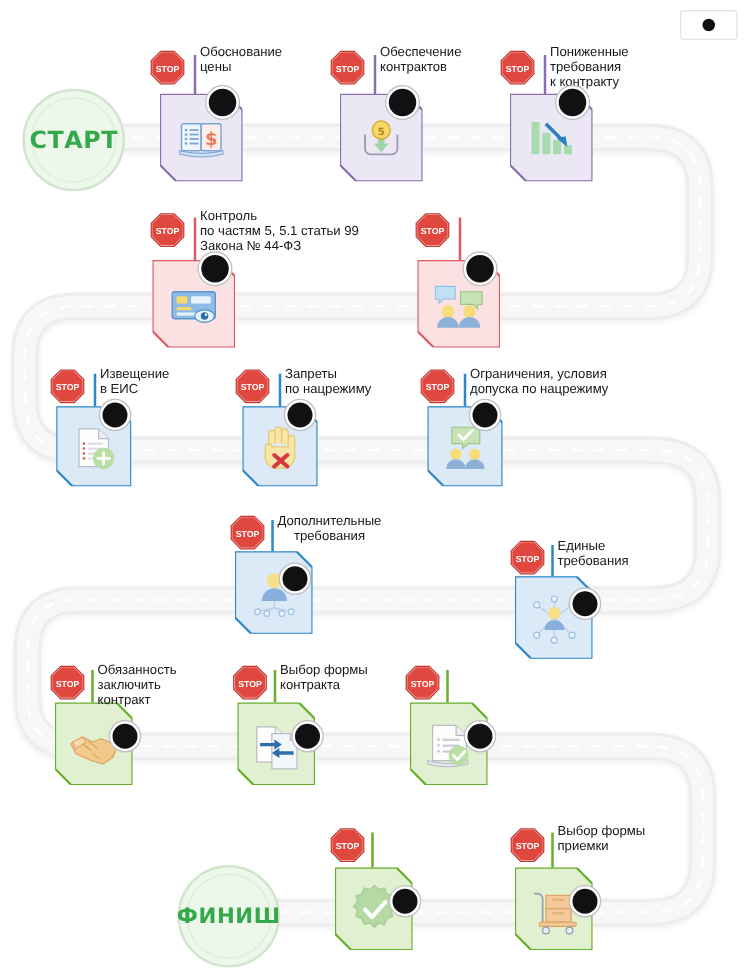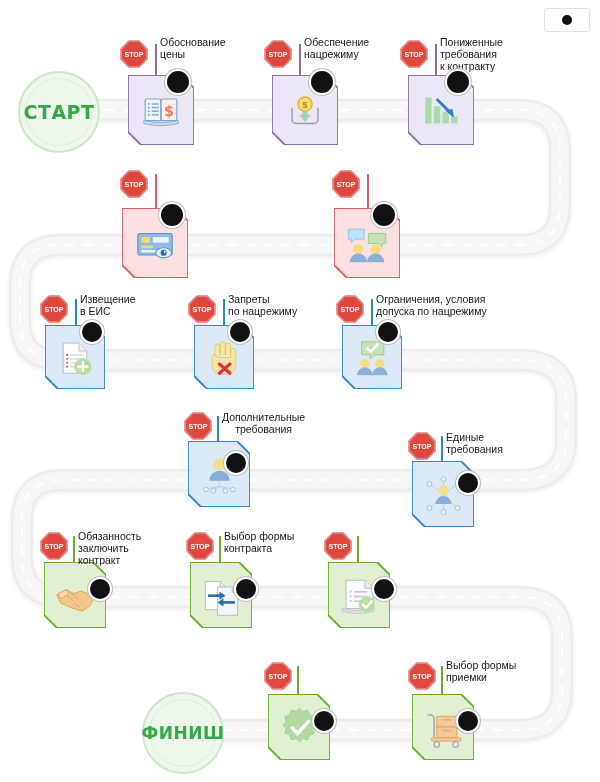"Обеспечение" div.label { text: нацрежиму -> контрактов }
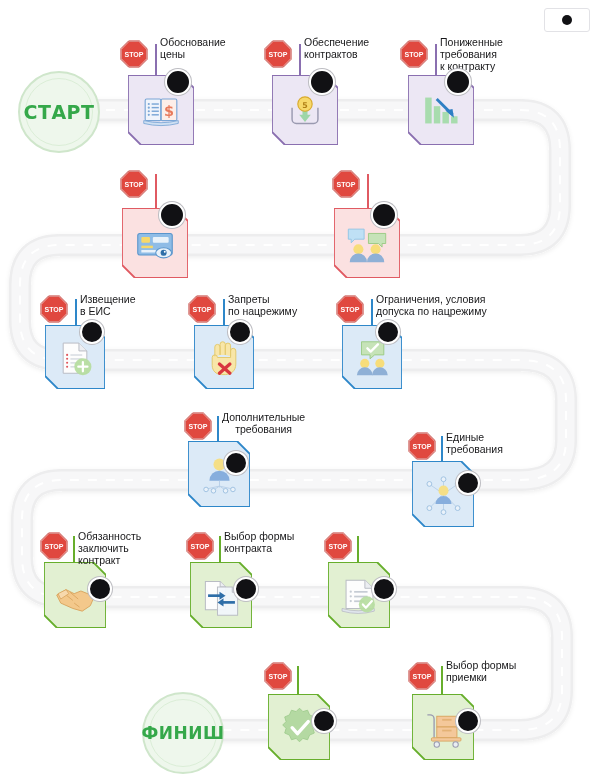"Контроль" div.label { html: none -> <div>Контроль по частям 5, 5.1 статьи 99 Закона № 44-ФЗ</div> }
